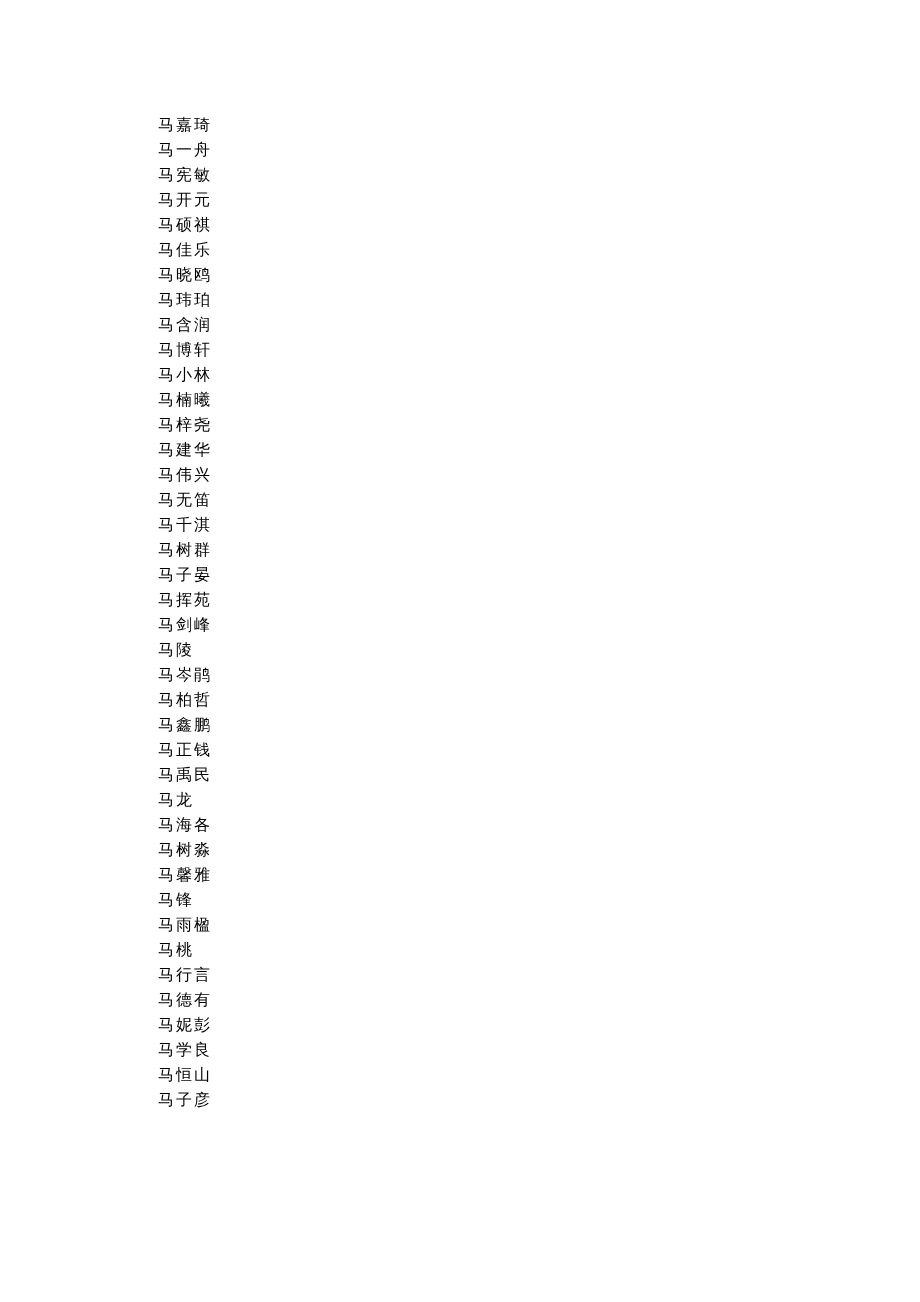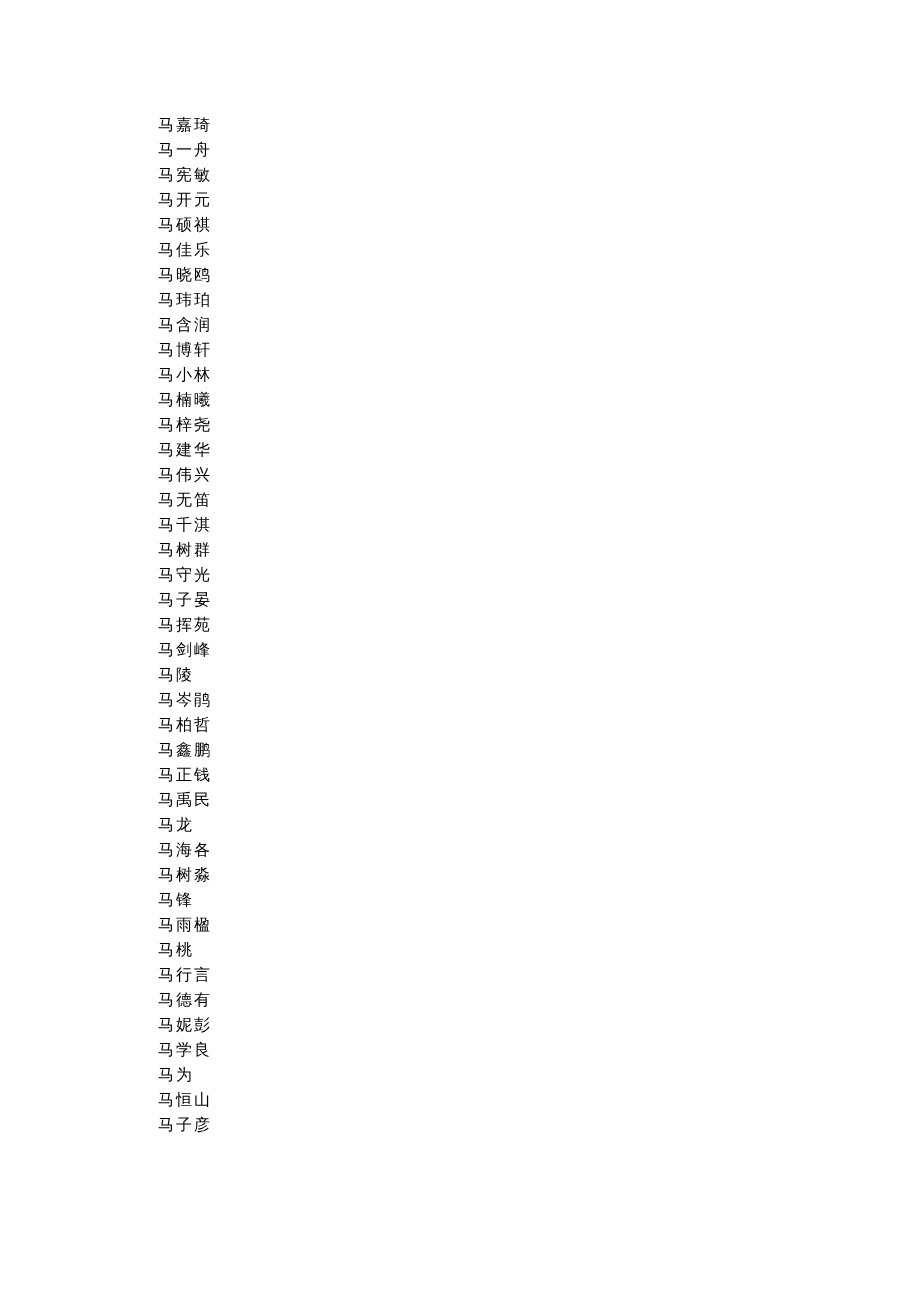"马守光" div.name-item { html: <div>马守光</div> -> none }
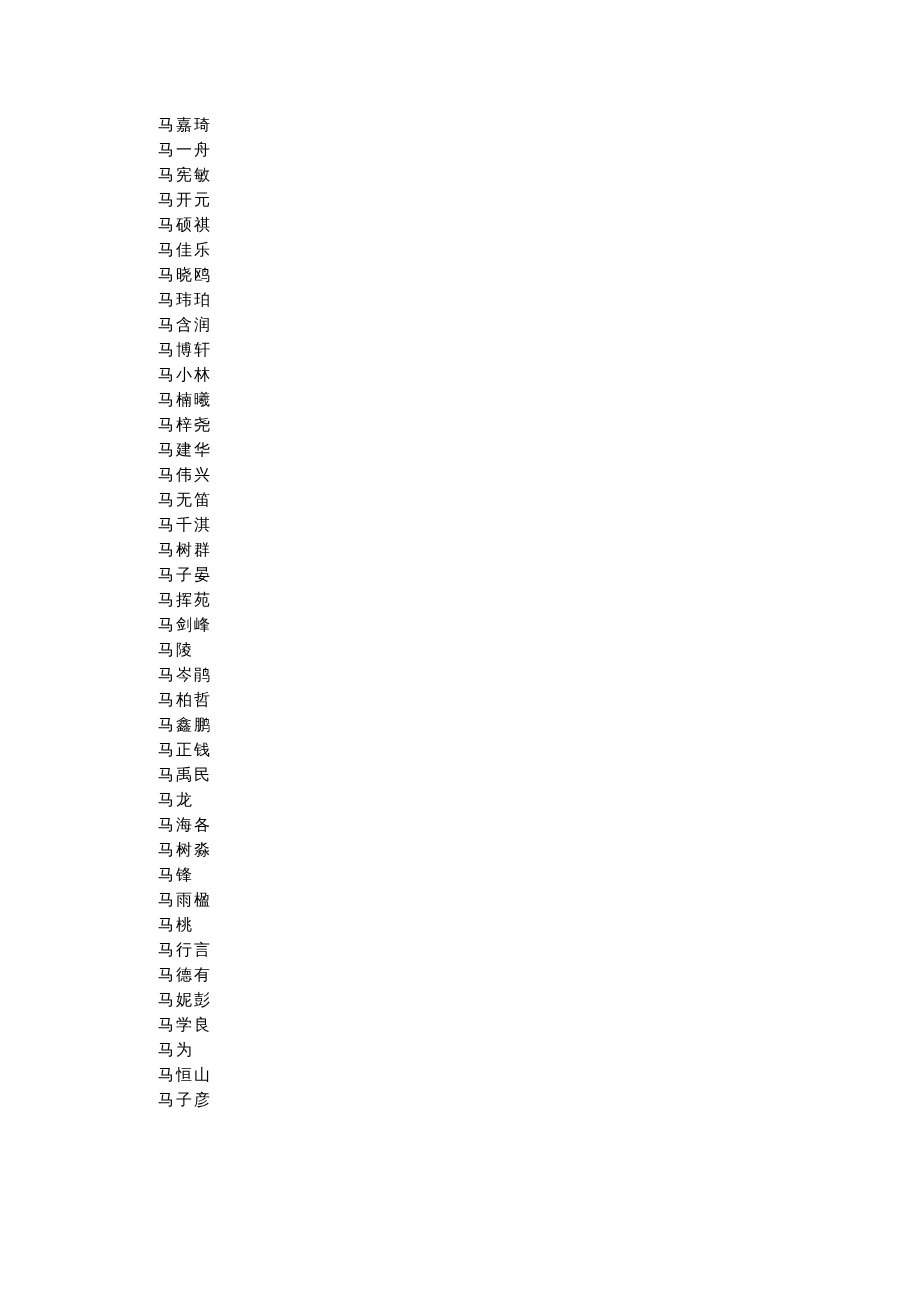"马馨雅" div.name-item { html: none -> <div>马馨雅</div> }
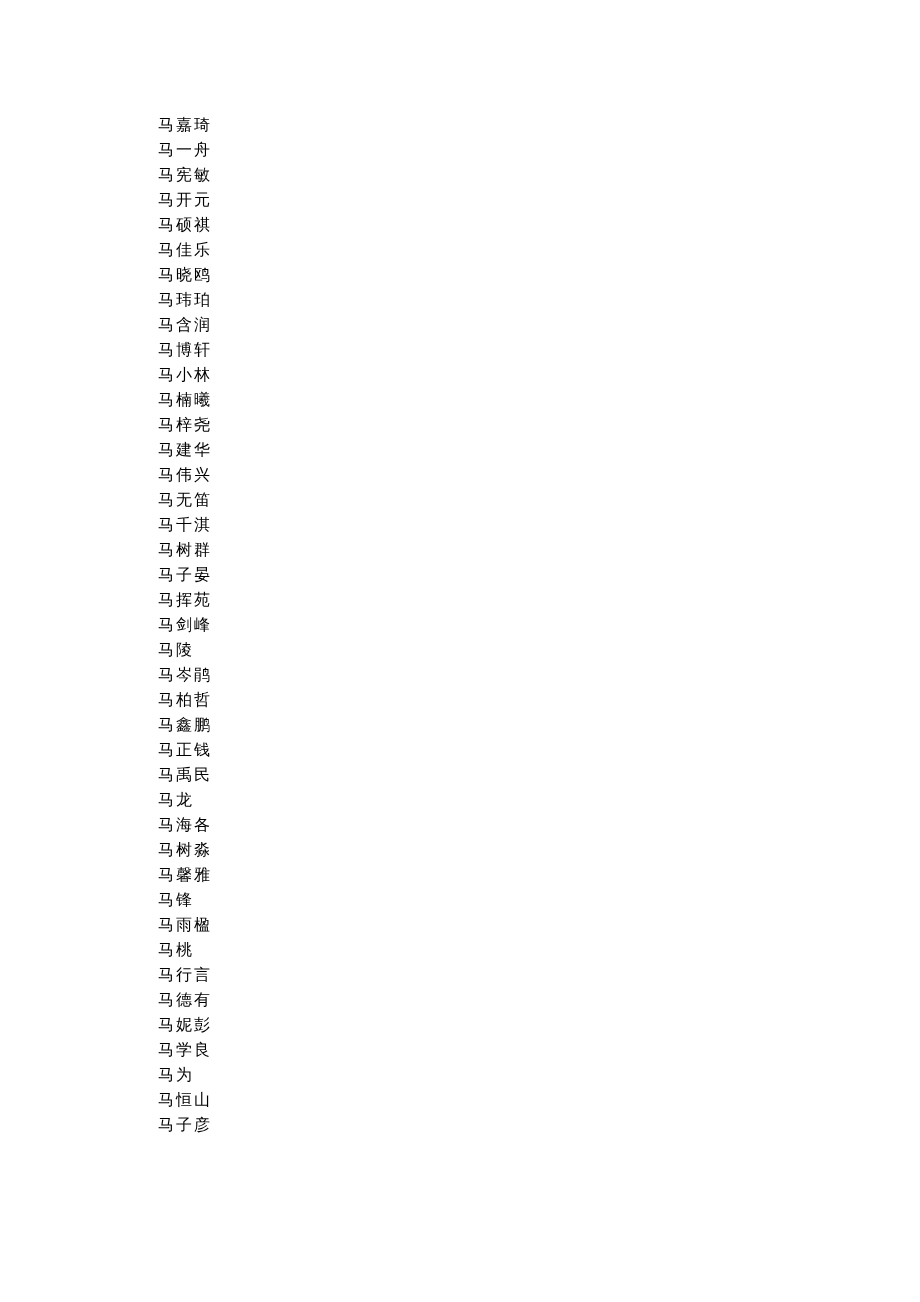"马为" div.name-item { html: <div>马为</div> -> none }
